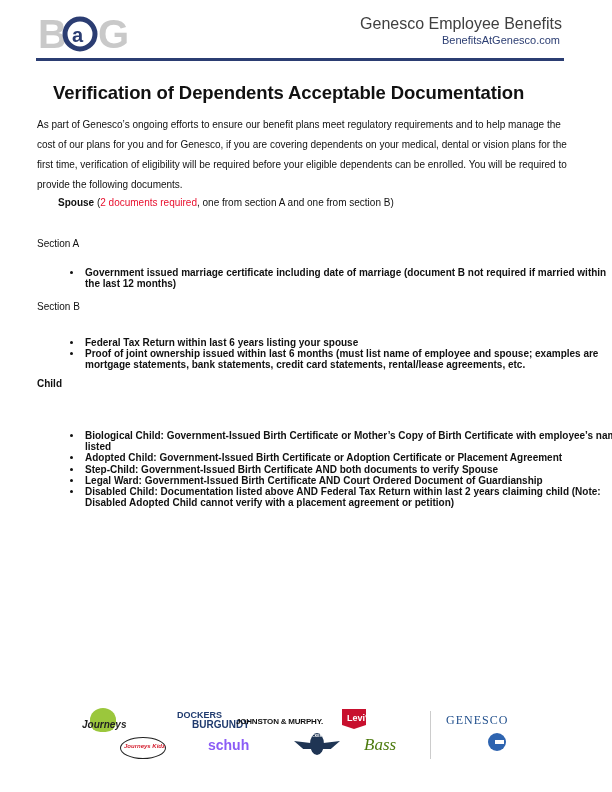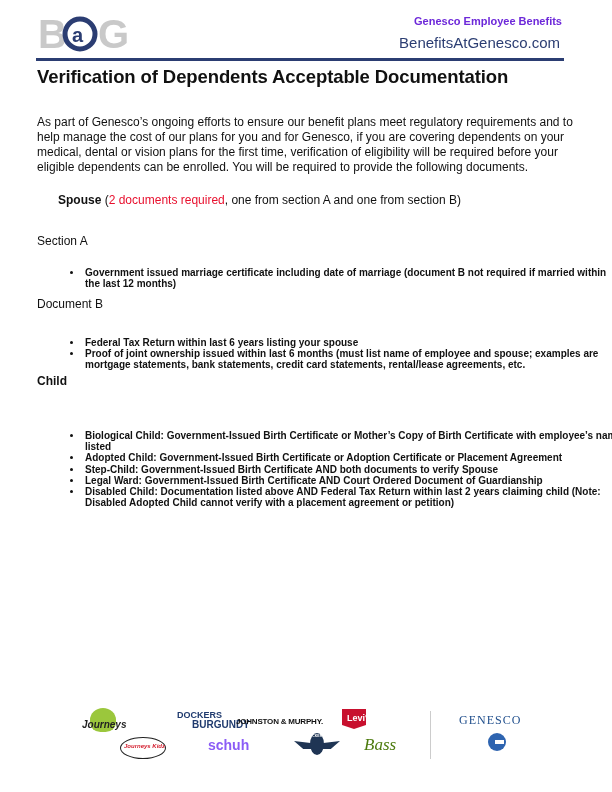"Genesco Employee Benefits" .hdr-title { color: #6d28d9 -> #404040; font-size: 11px -> 16px; font-weight: bold -> normal }
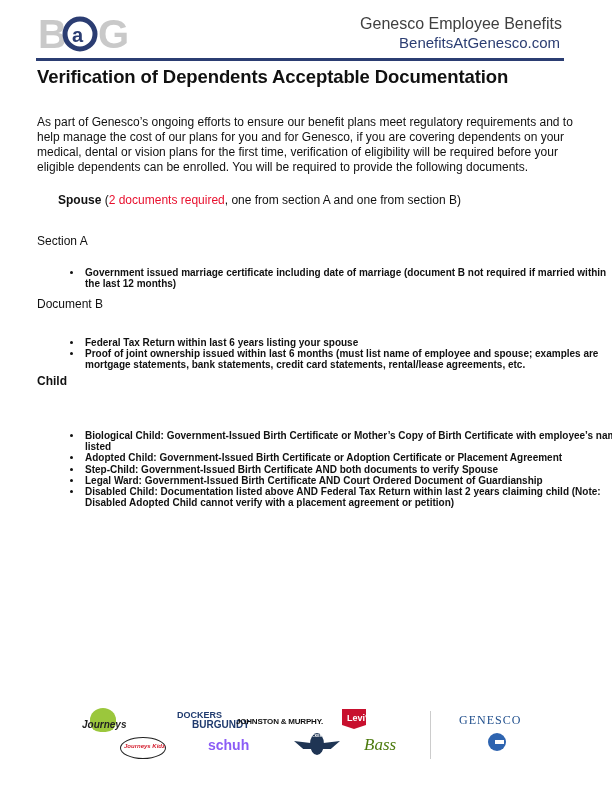"BenefitsAtGenesco.com" .hdr-url { font-size: 15px -> 11px }
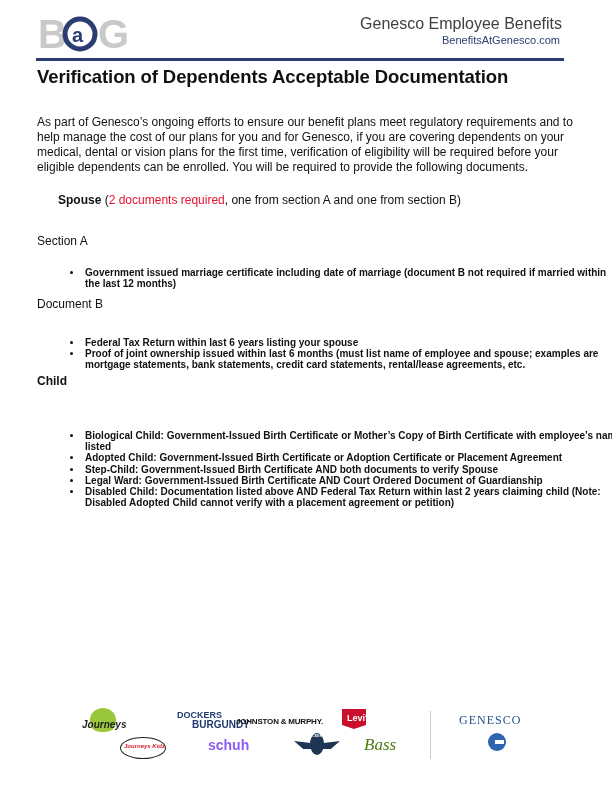"Verification of Dependents Acceptable" .title { margin: 0 -> 16px }
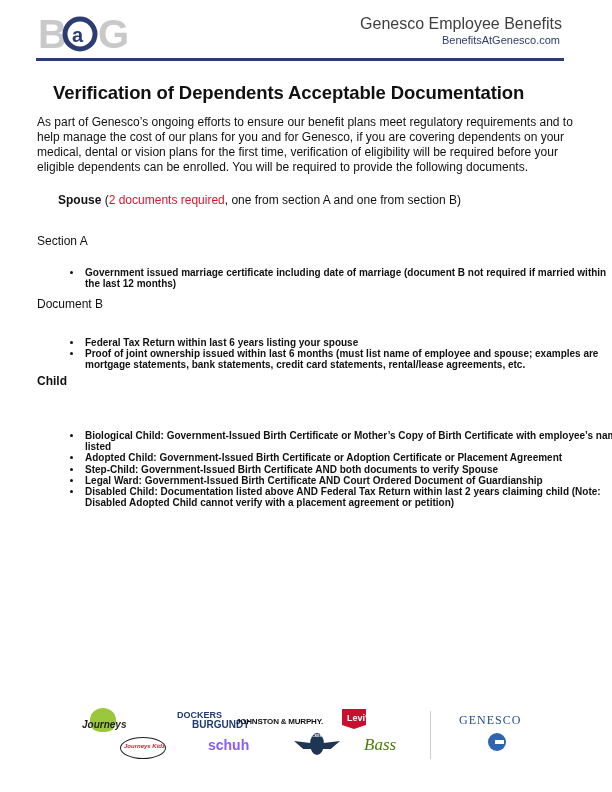"As part of Genesco’s ongoing" .body { font-size: 12px -> 10px; line-height: 15px -> 20px }
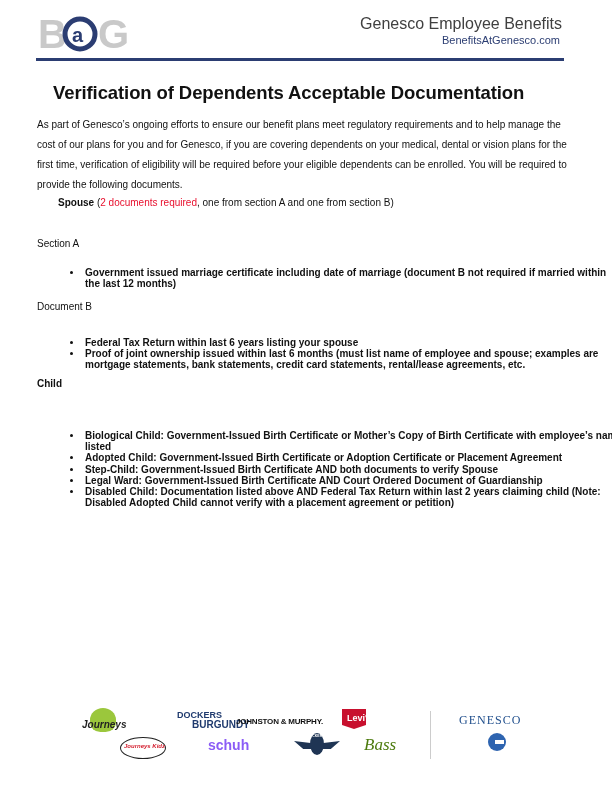"Document B" div.body { text: Document -> Section }
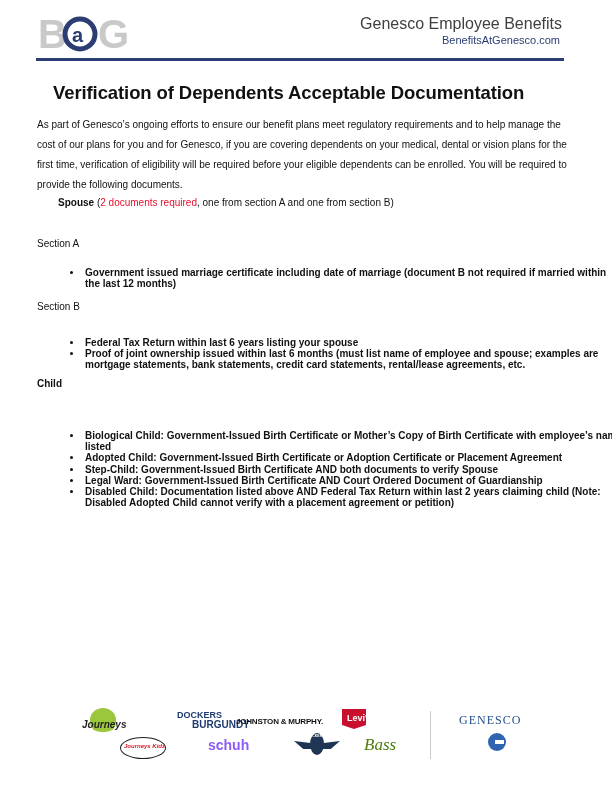"GENESCO" span.brand { left: 379px -> 366px }
